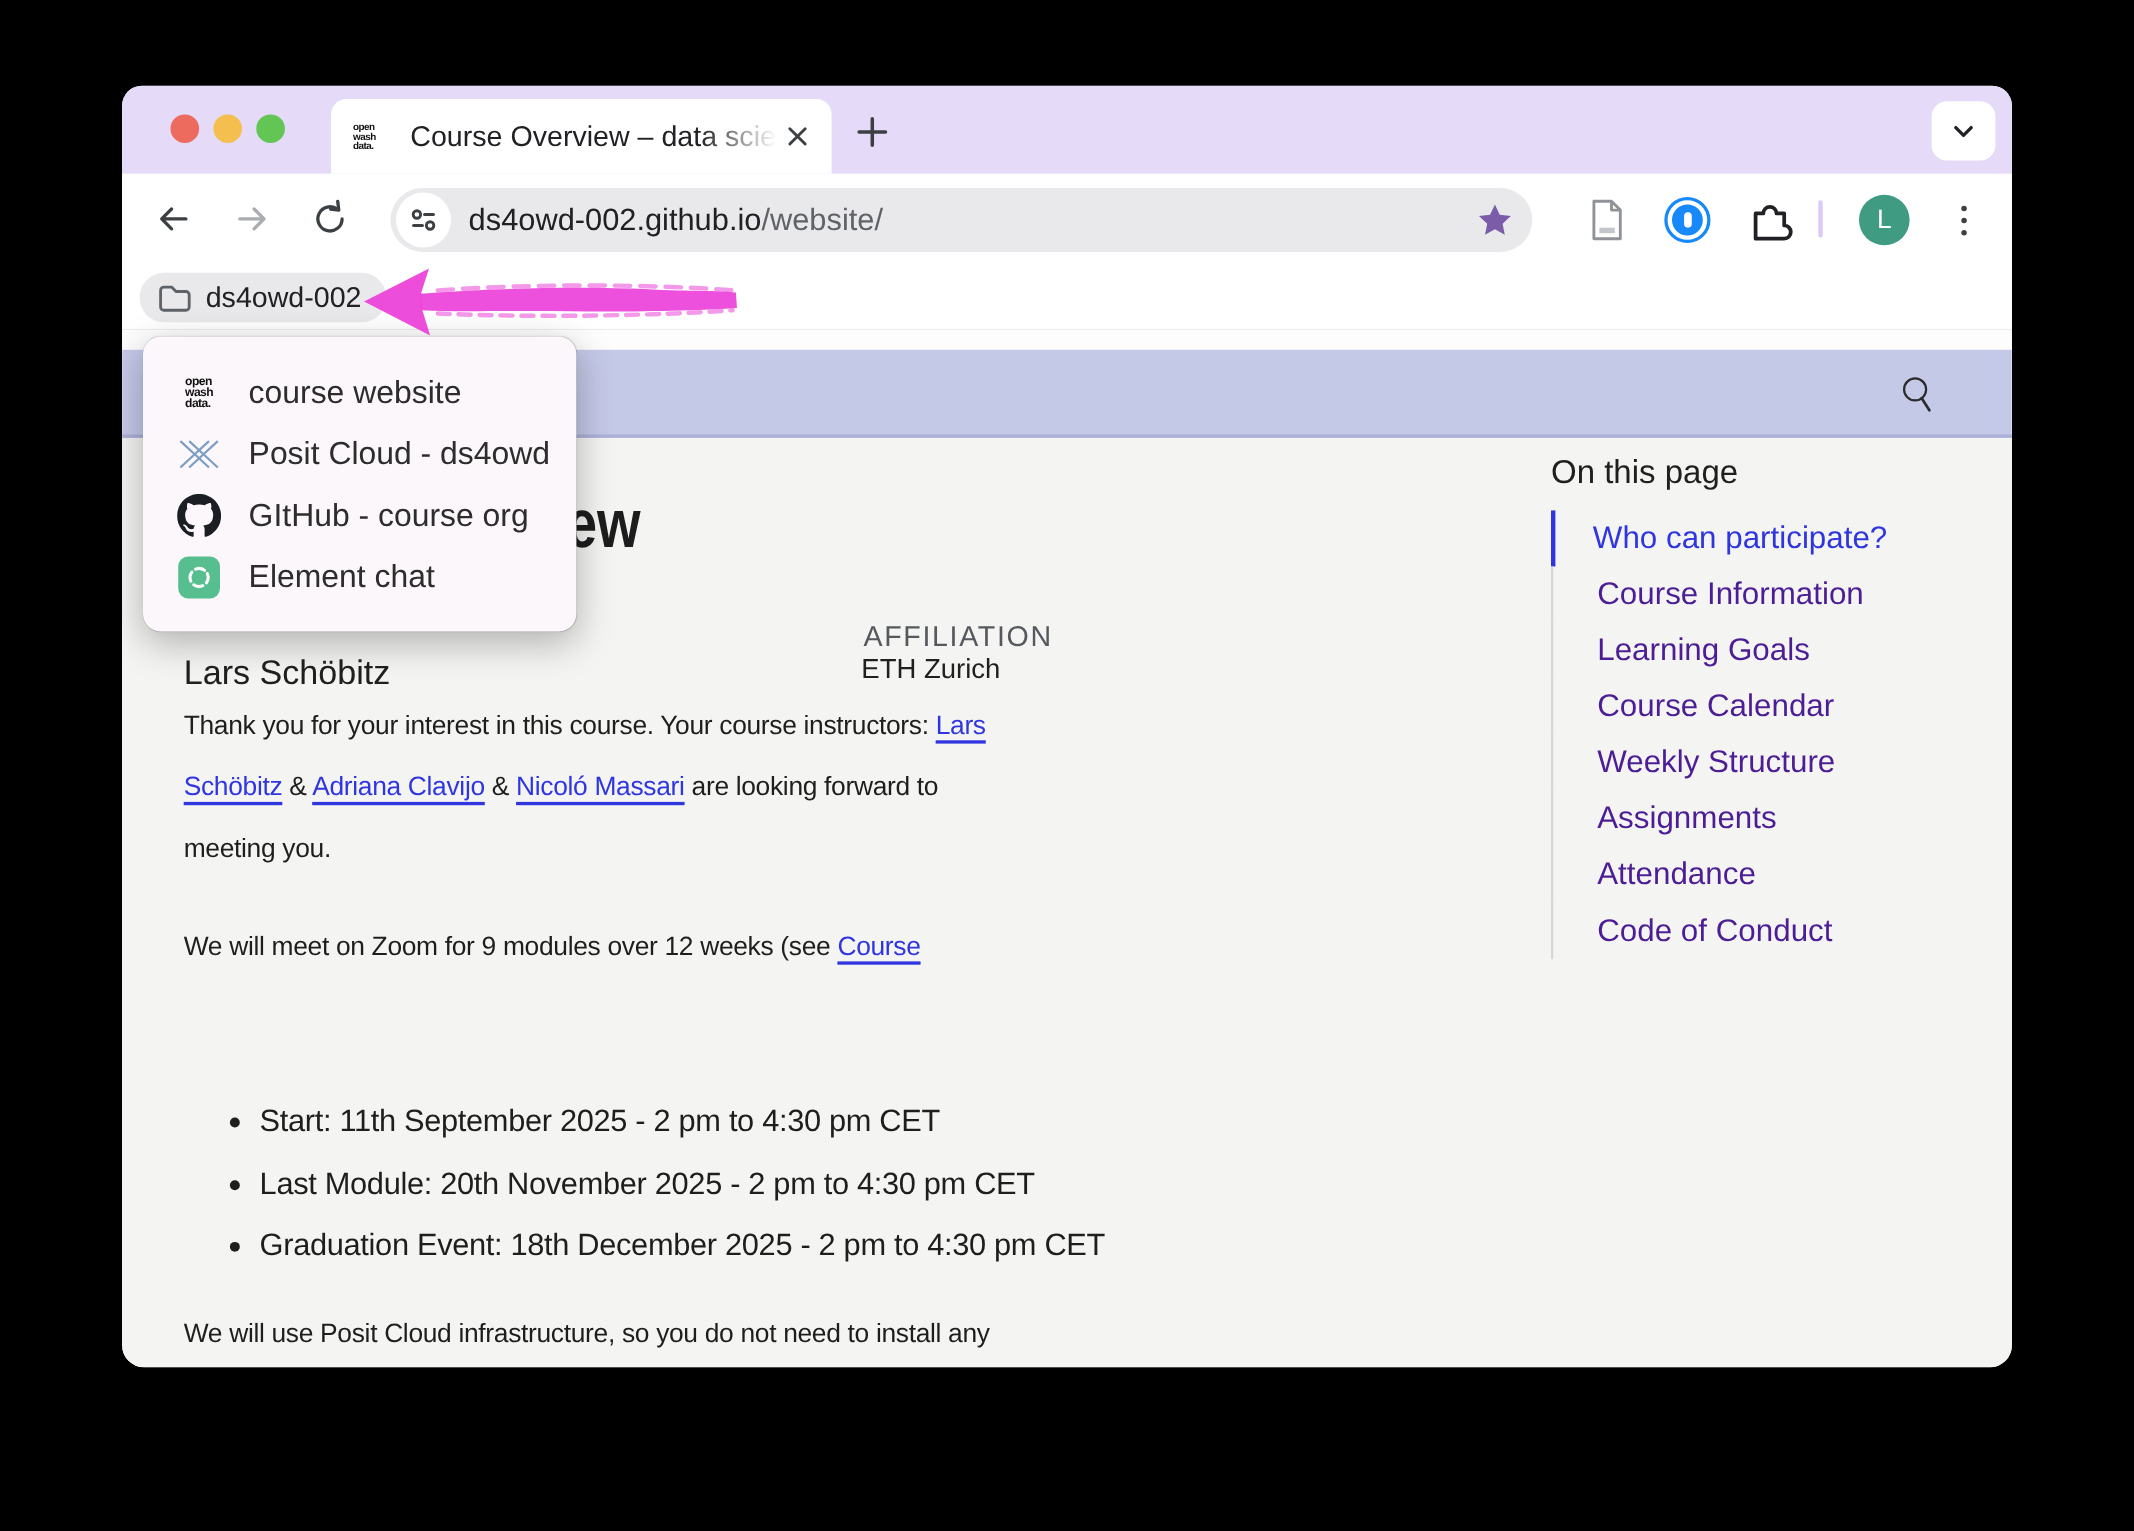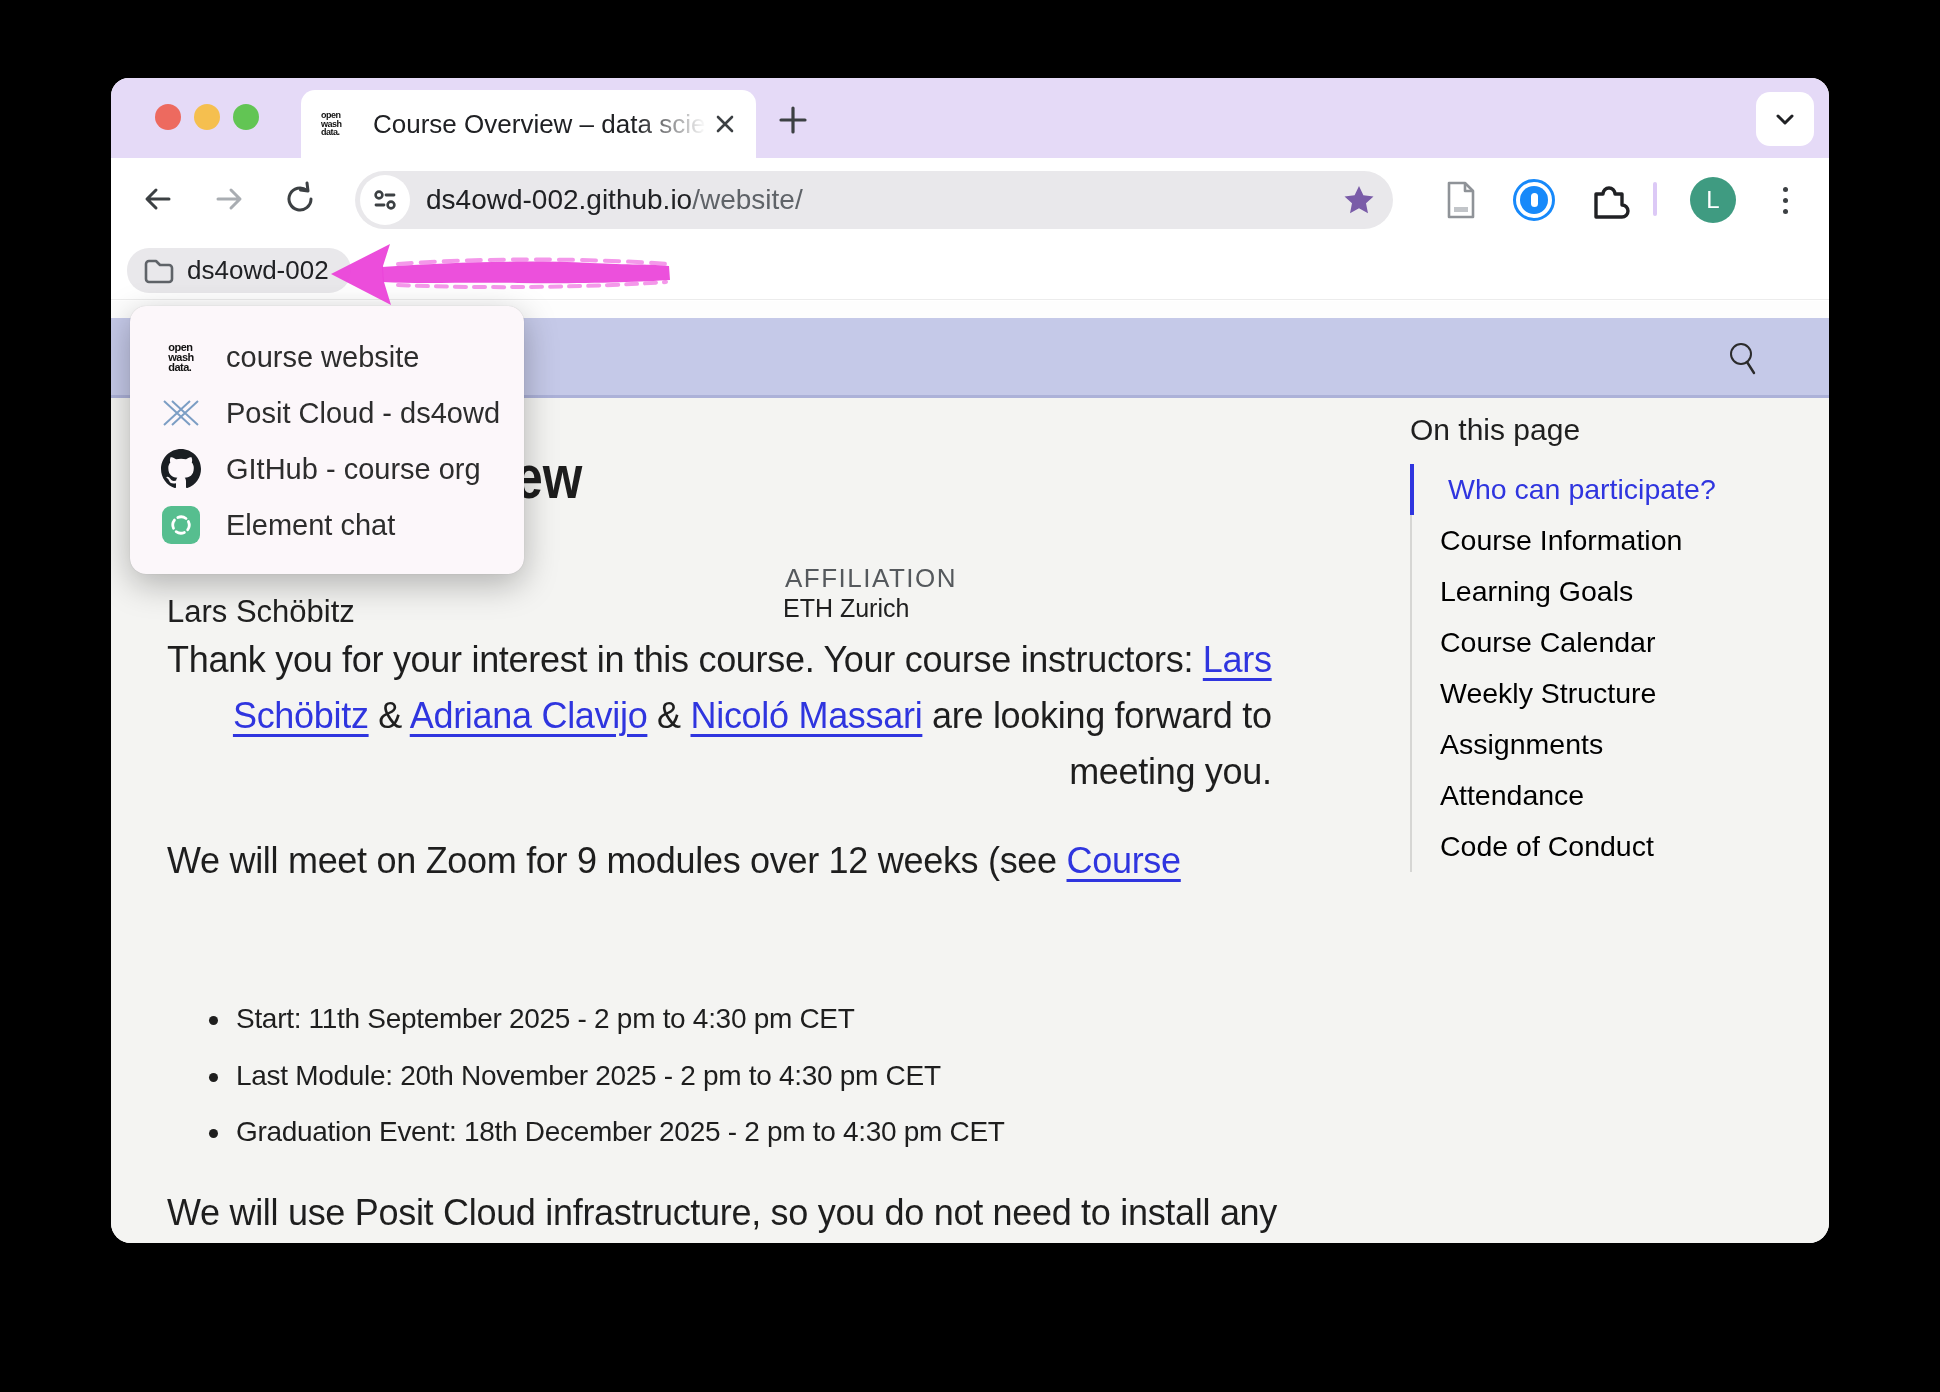"Course Information" .toc-item { color: #000000 -> #4c1d95; padding-left: 28px -> 40px }
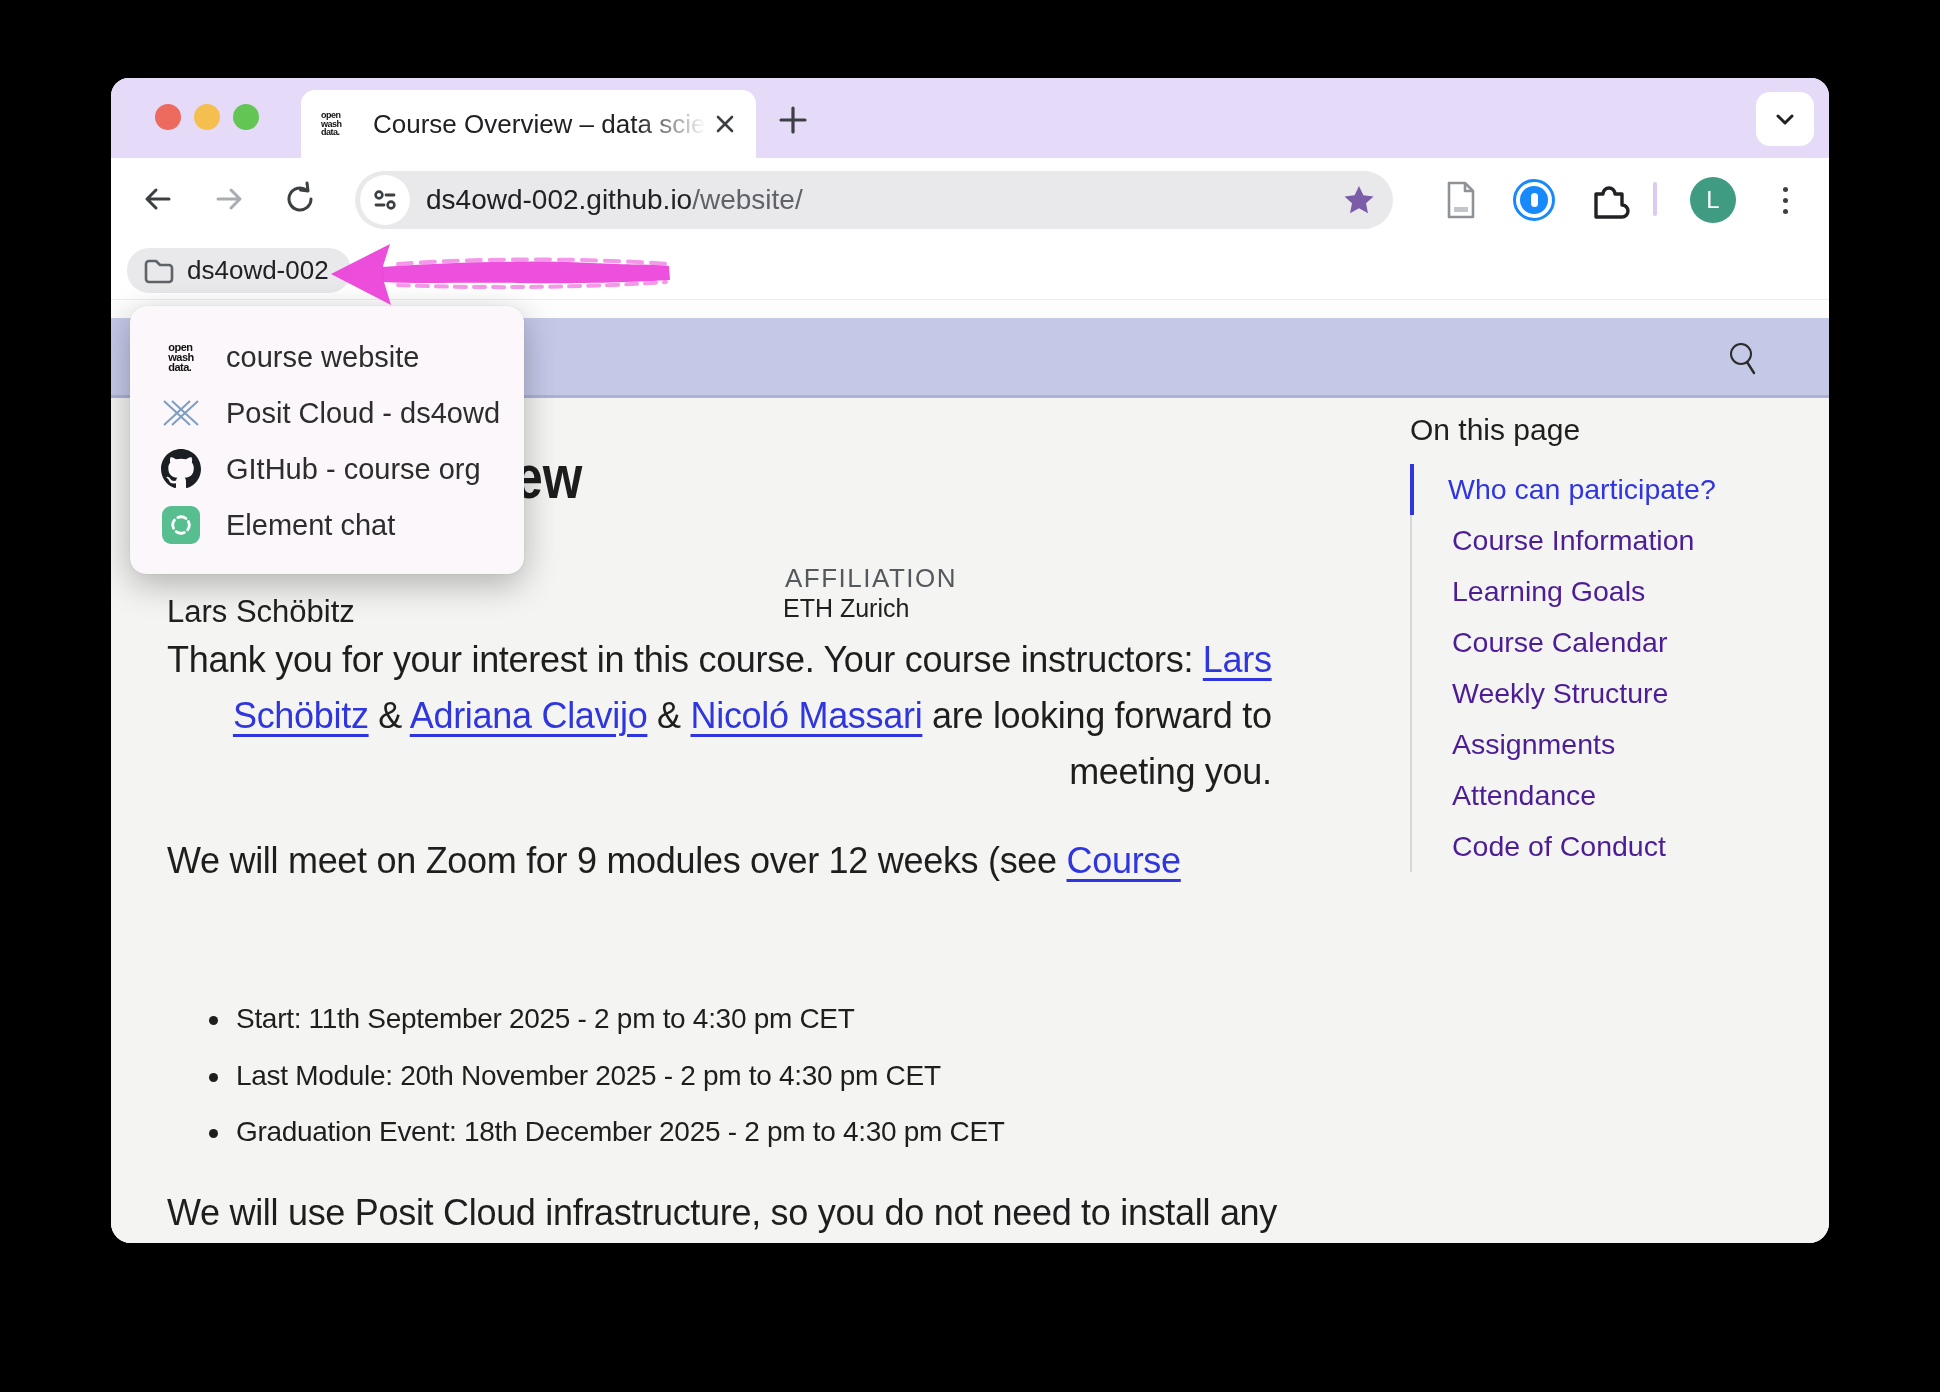"Thank you for your interest" .prose { font-size: 36px -> 24px; text-align: right -> none }
